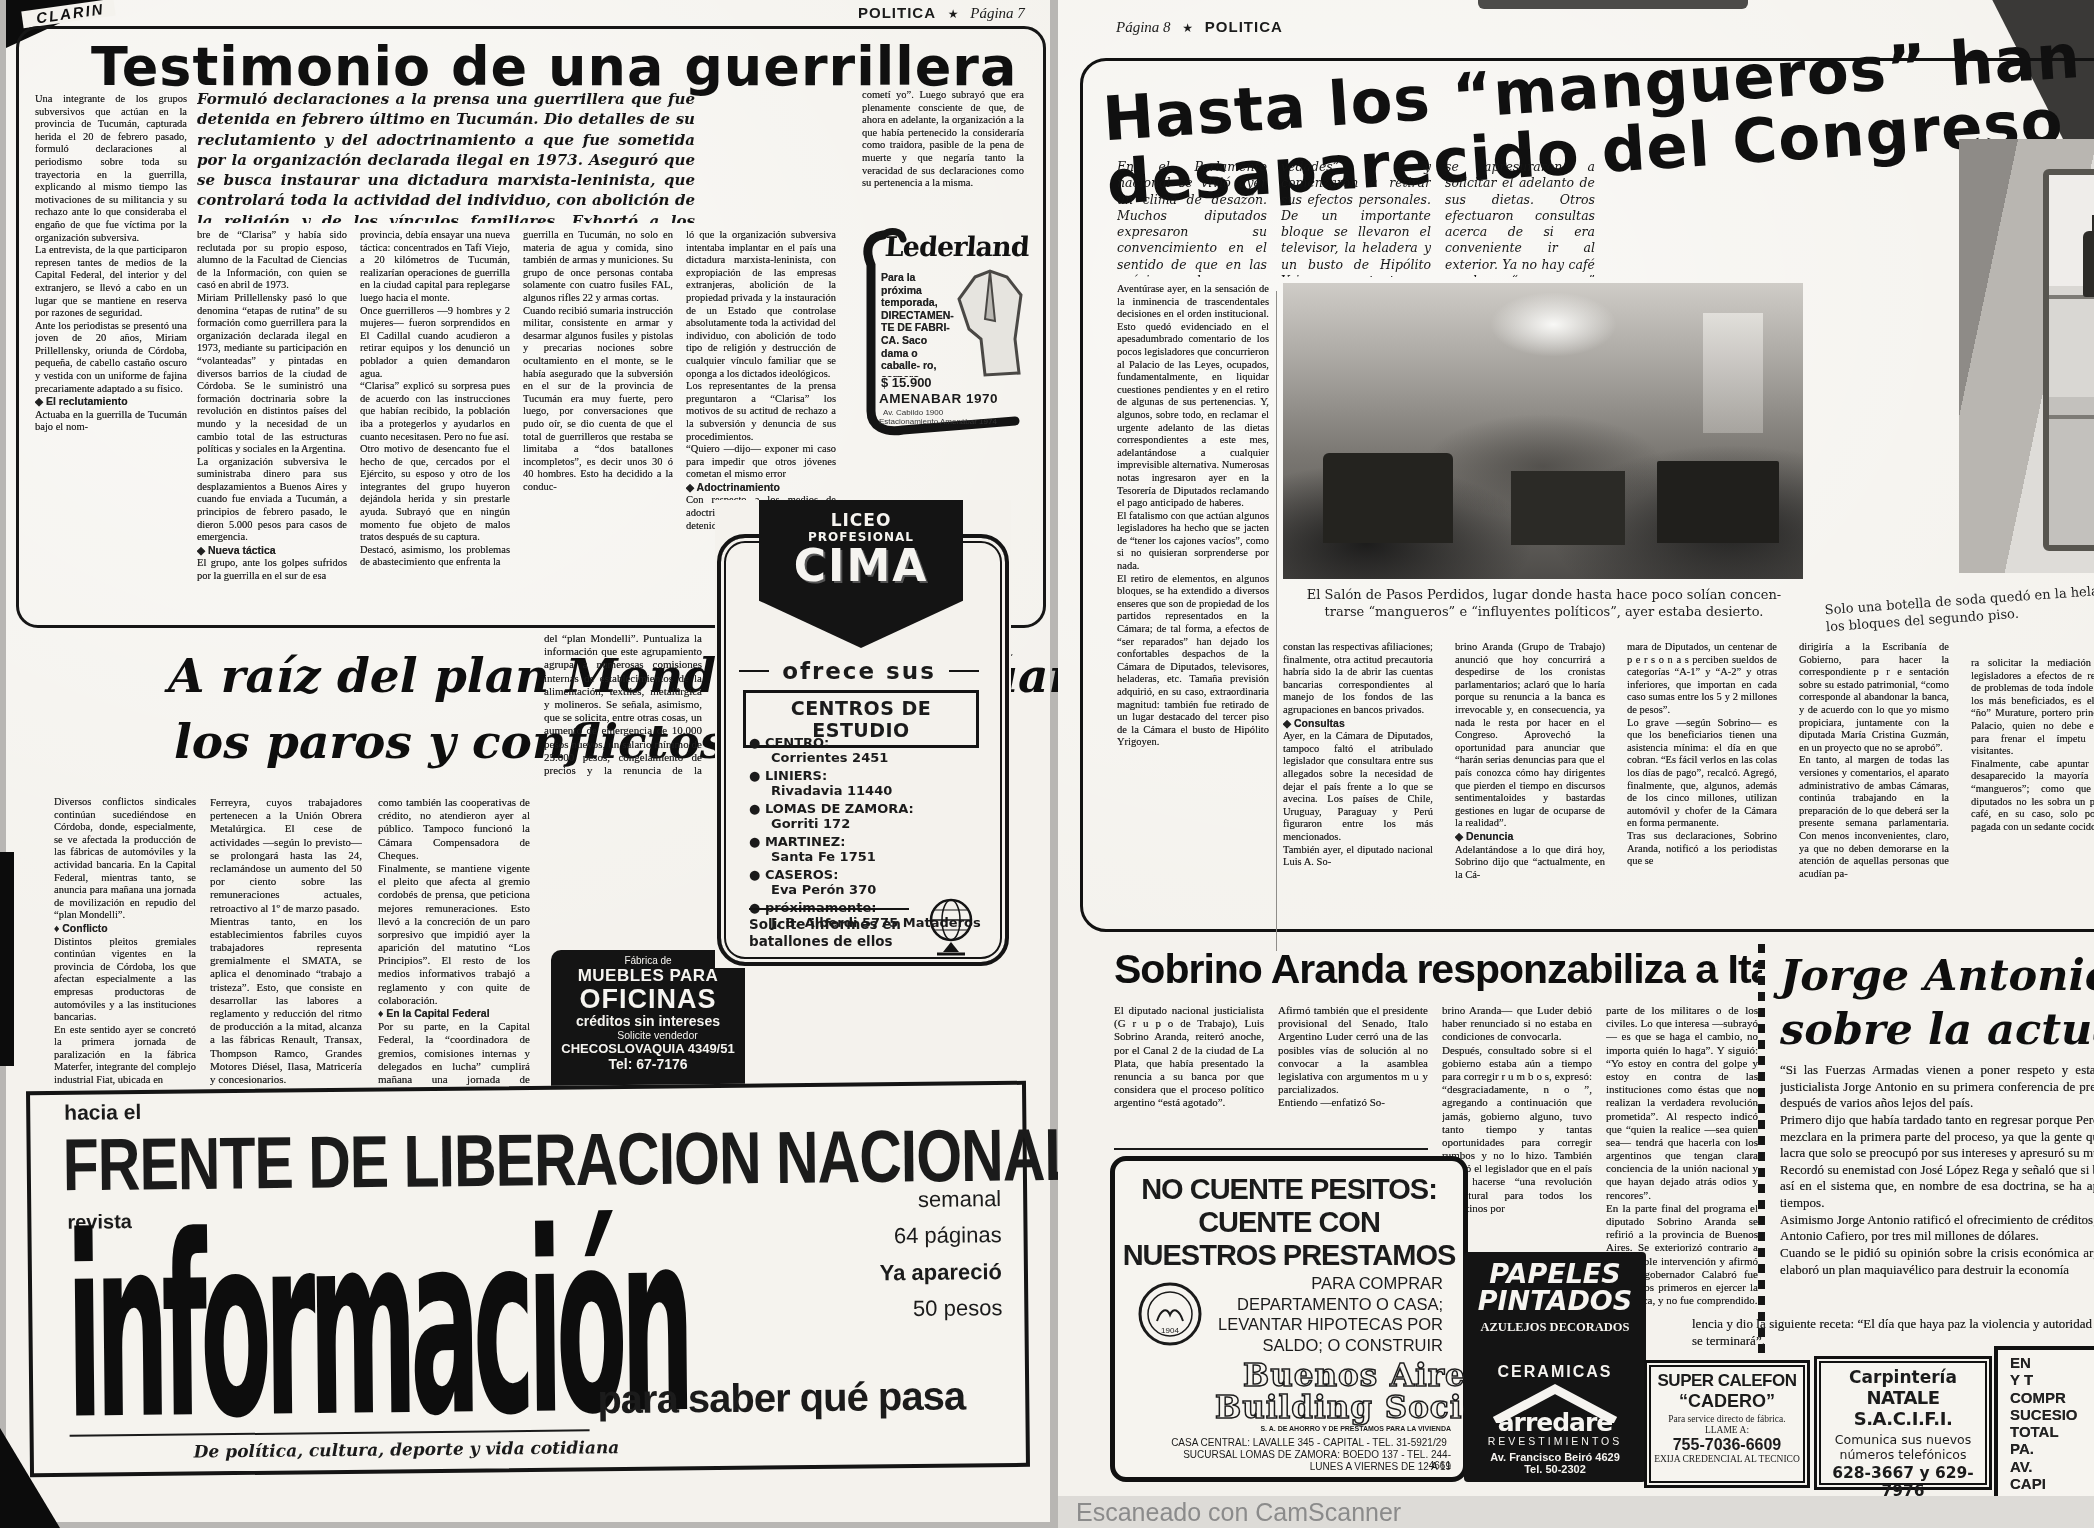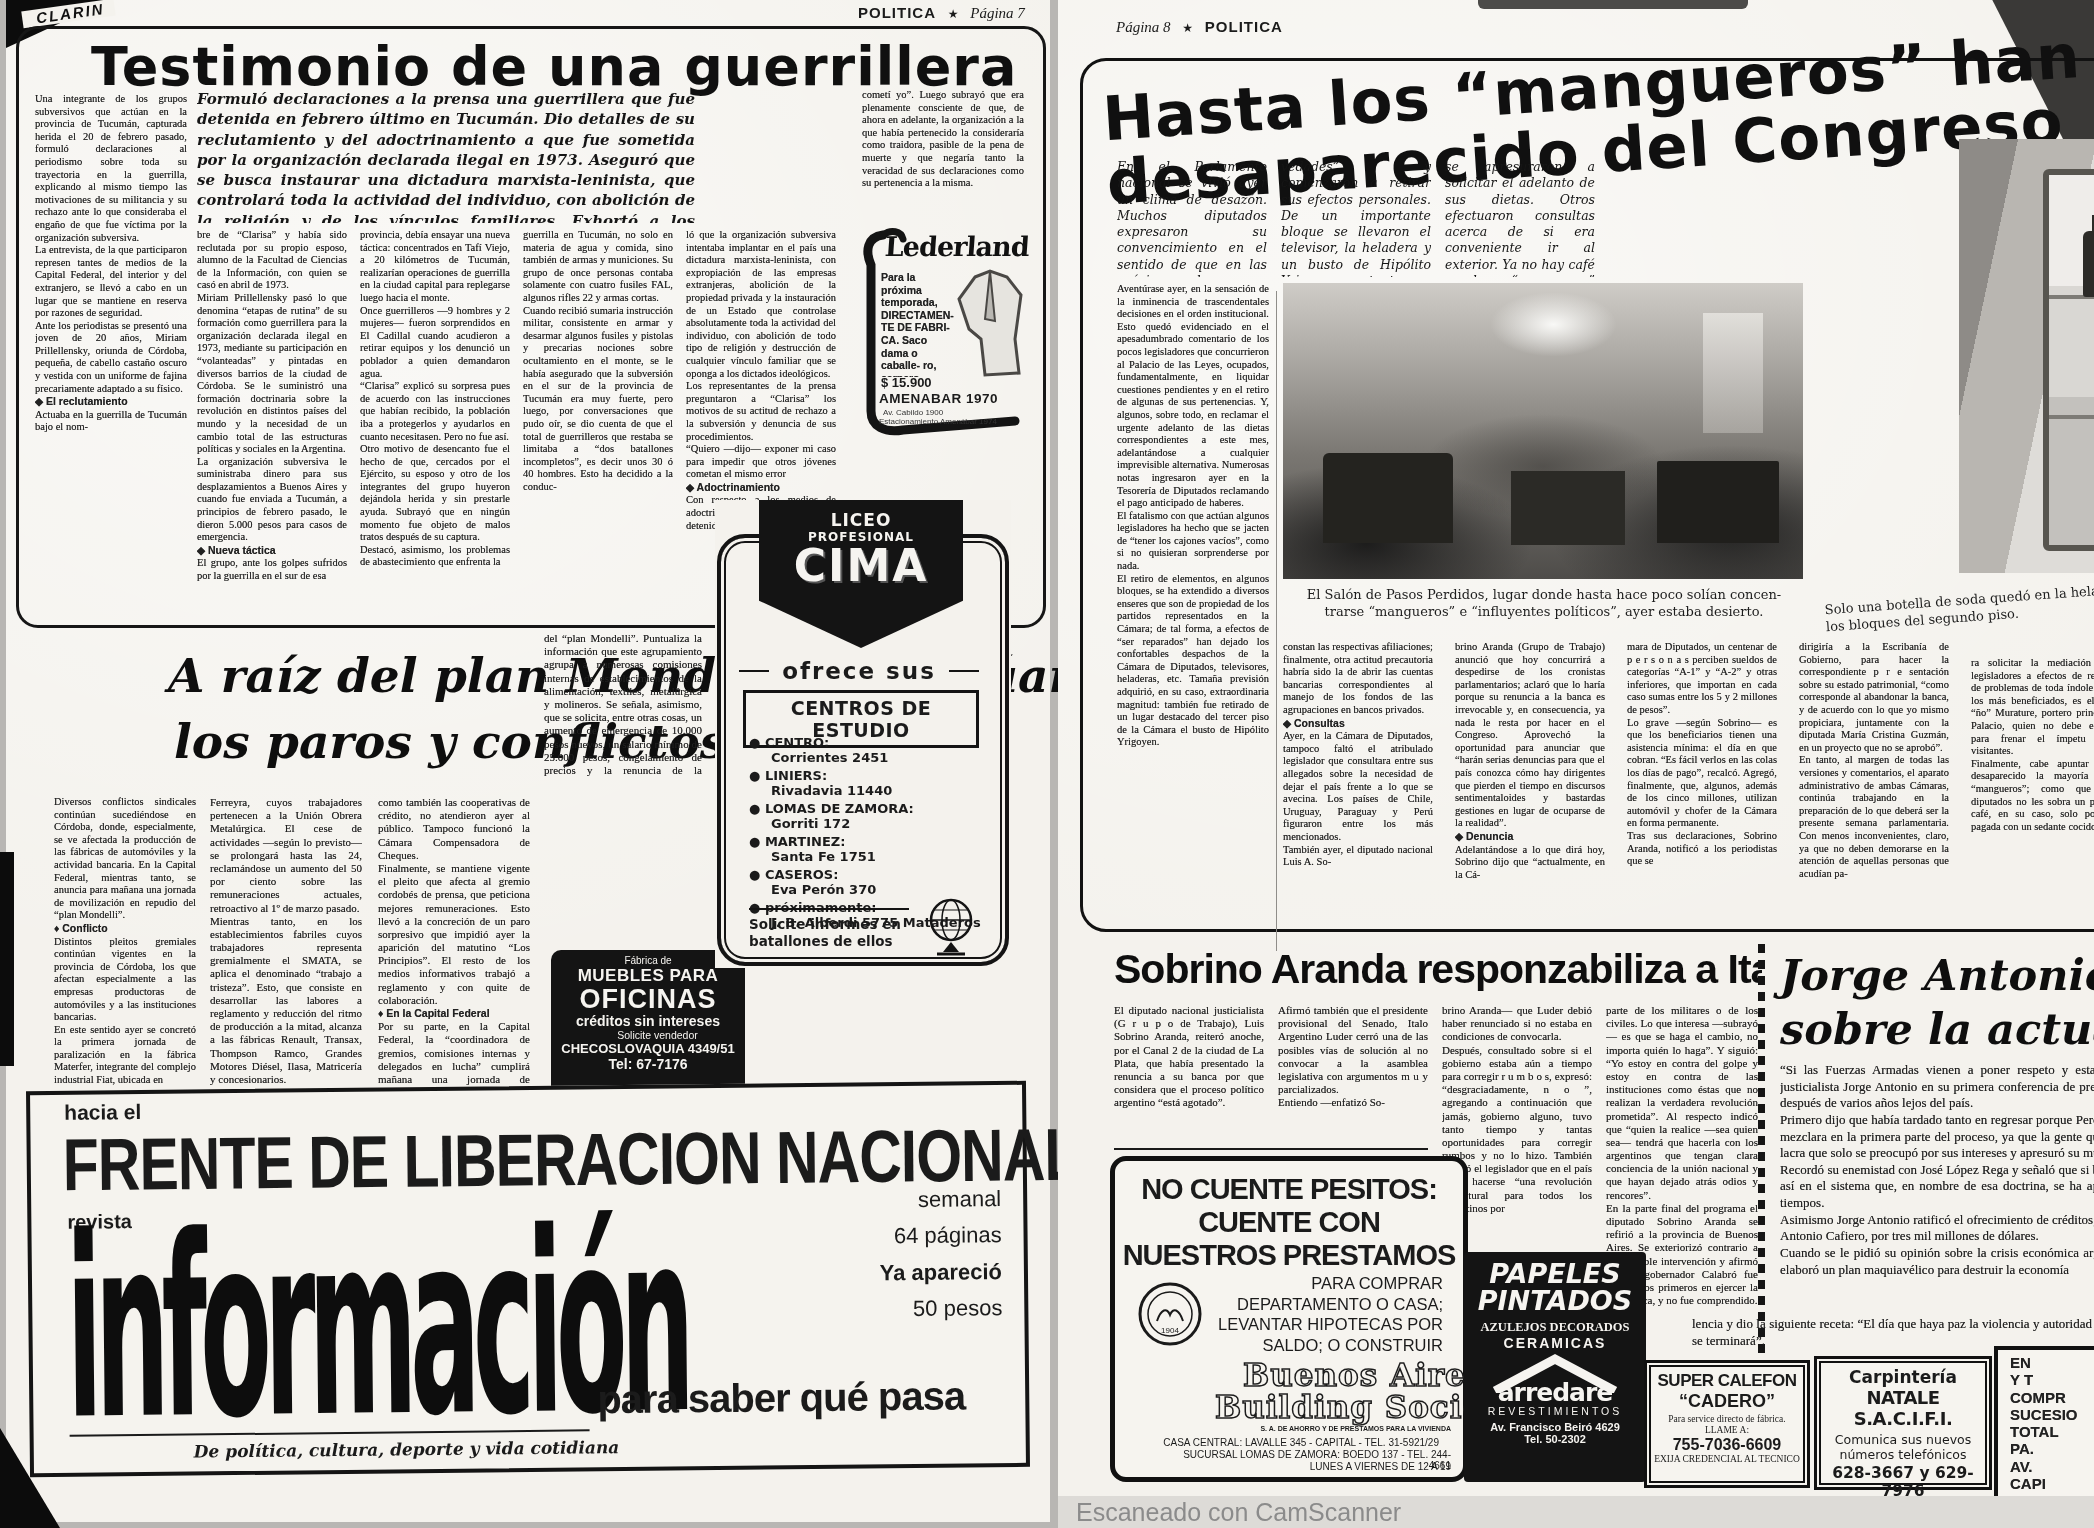"CERAMICAS" div { font-size: 14px -> 16px; margin-top: none -> 28px }
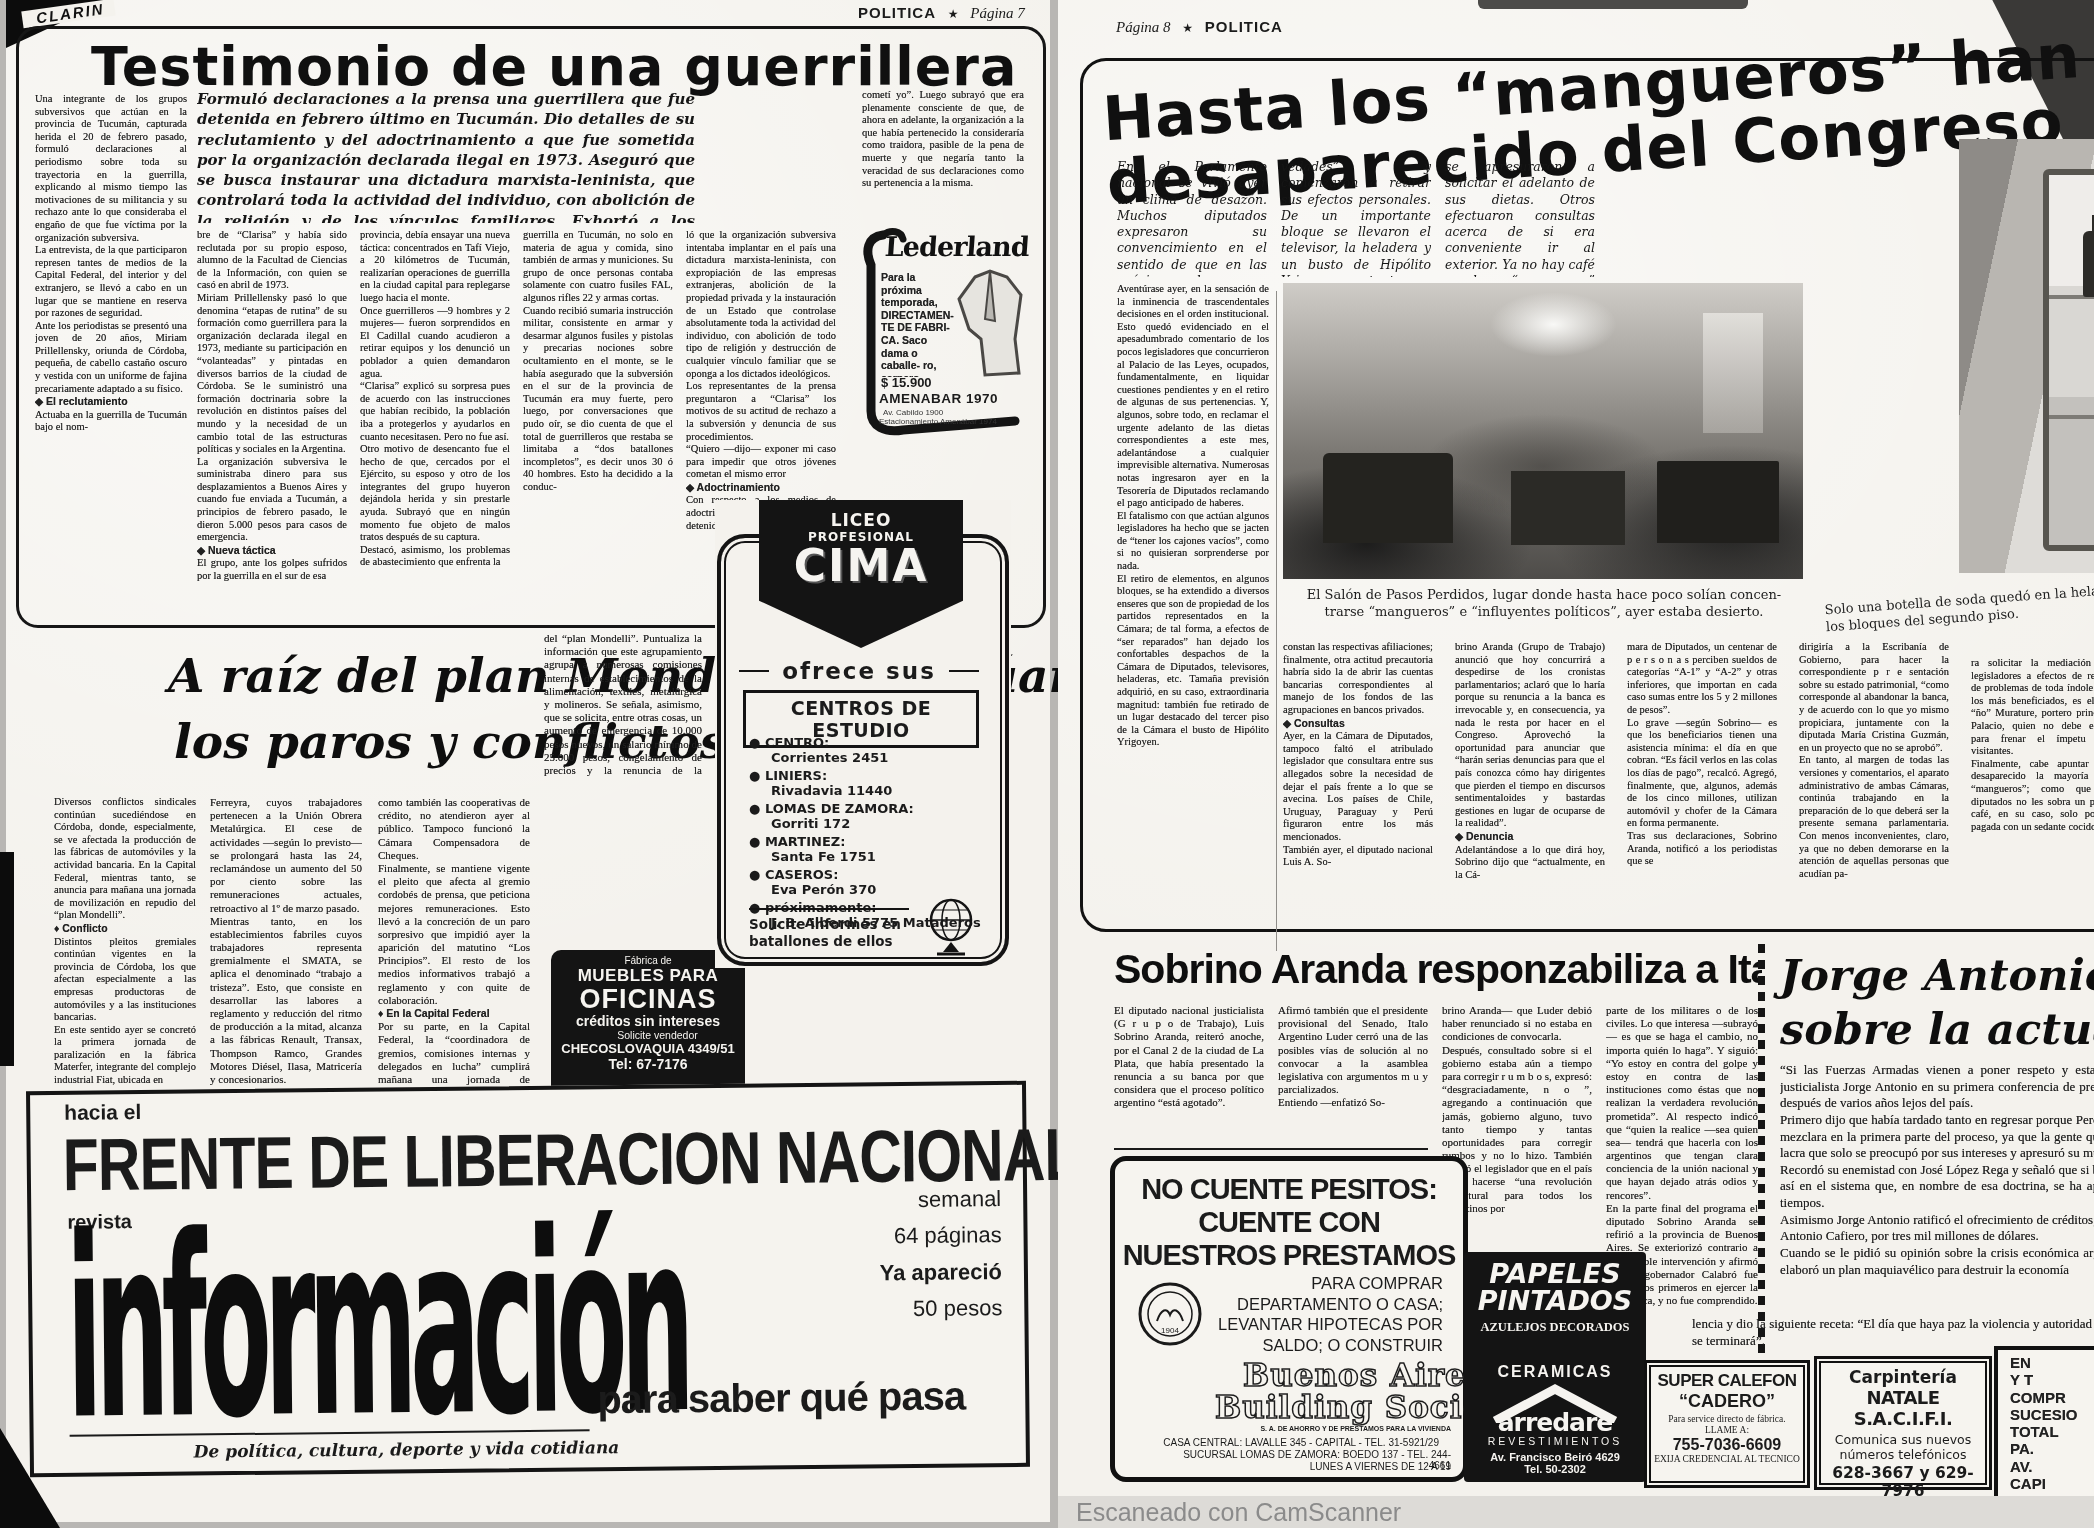"CASA CENTRAL: LAVALLE 345 -" div { left: 48px -> 56px; text-align: right -> center }
